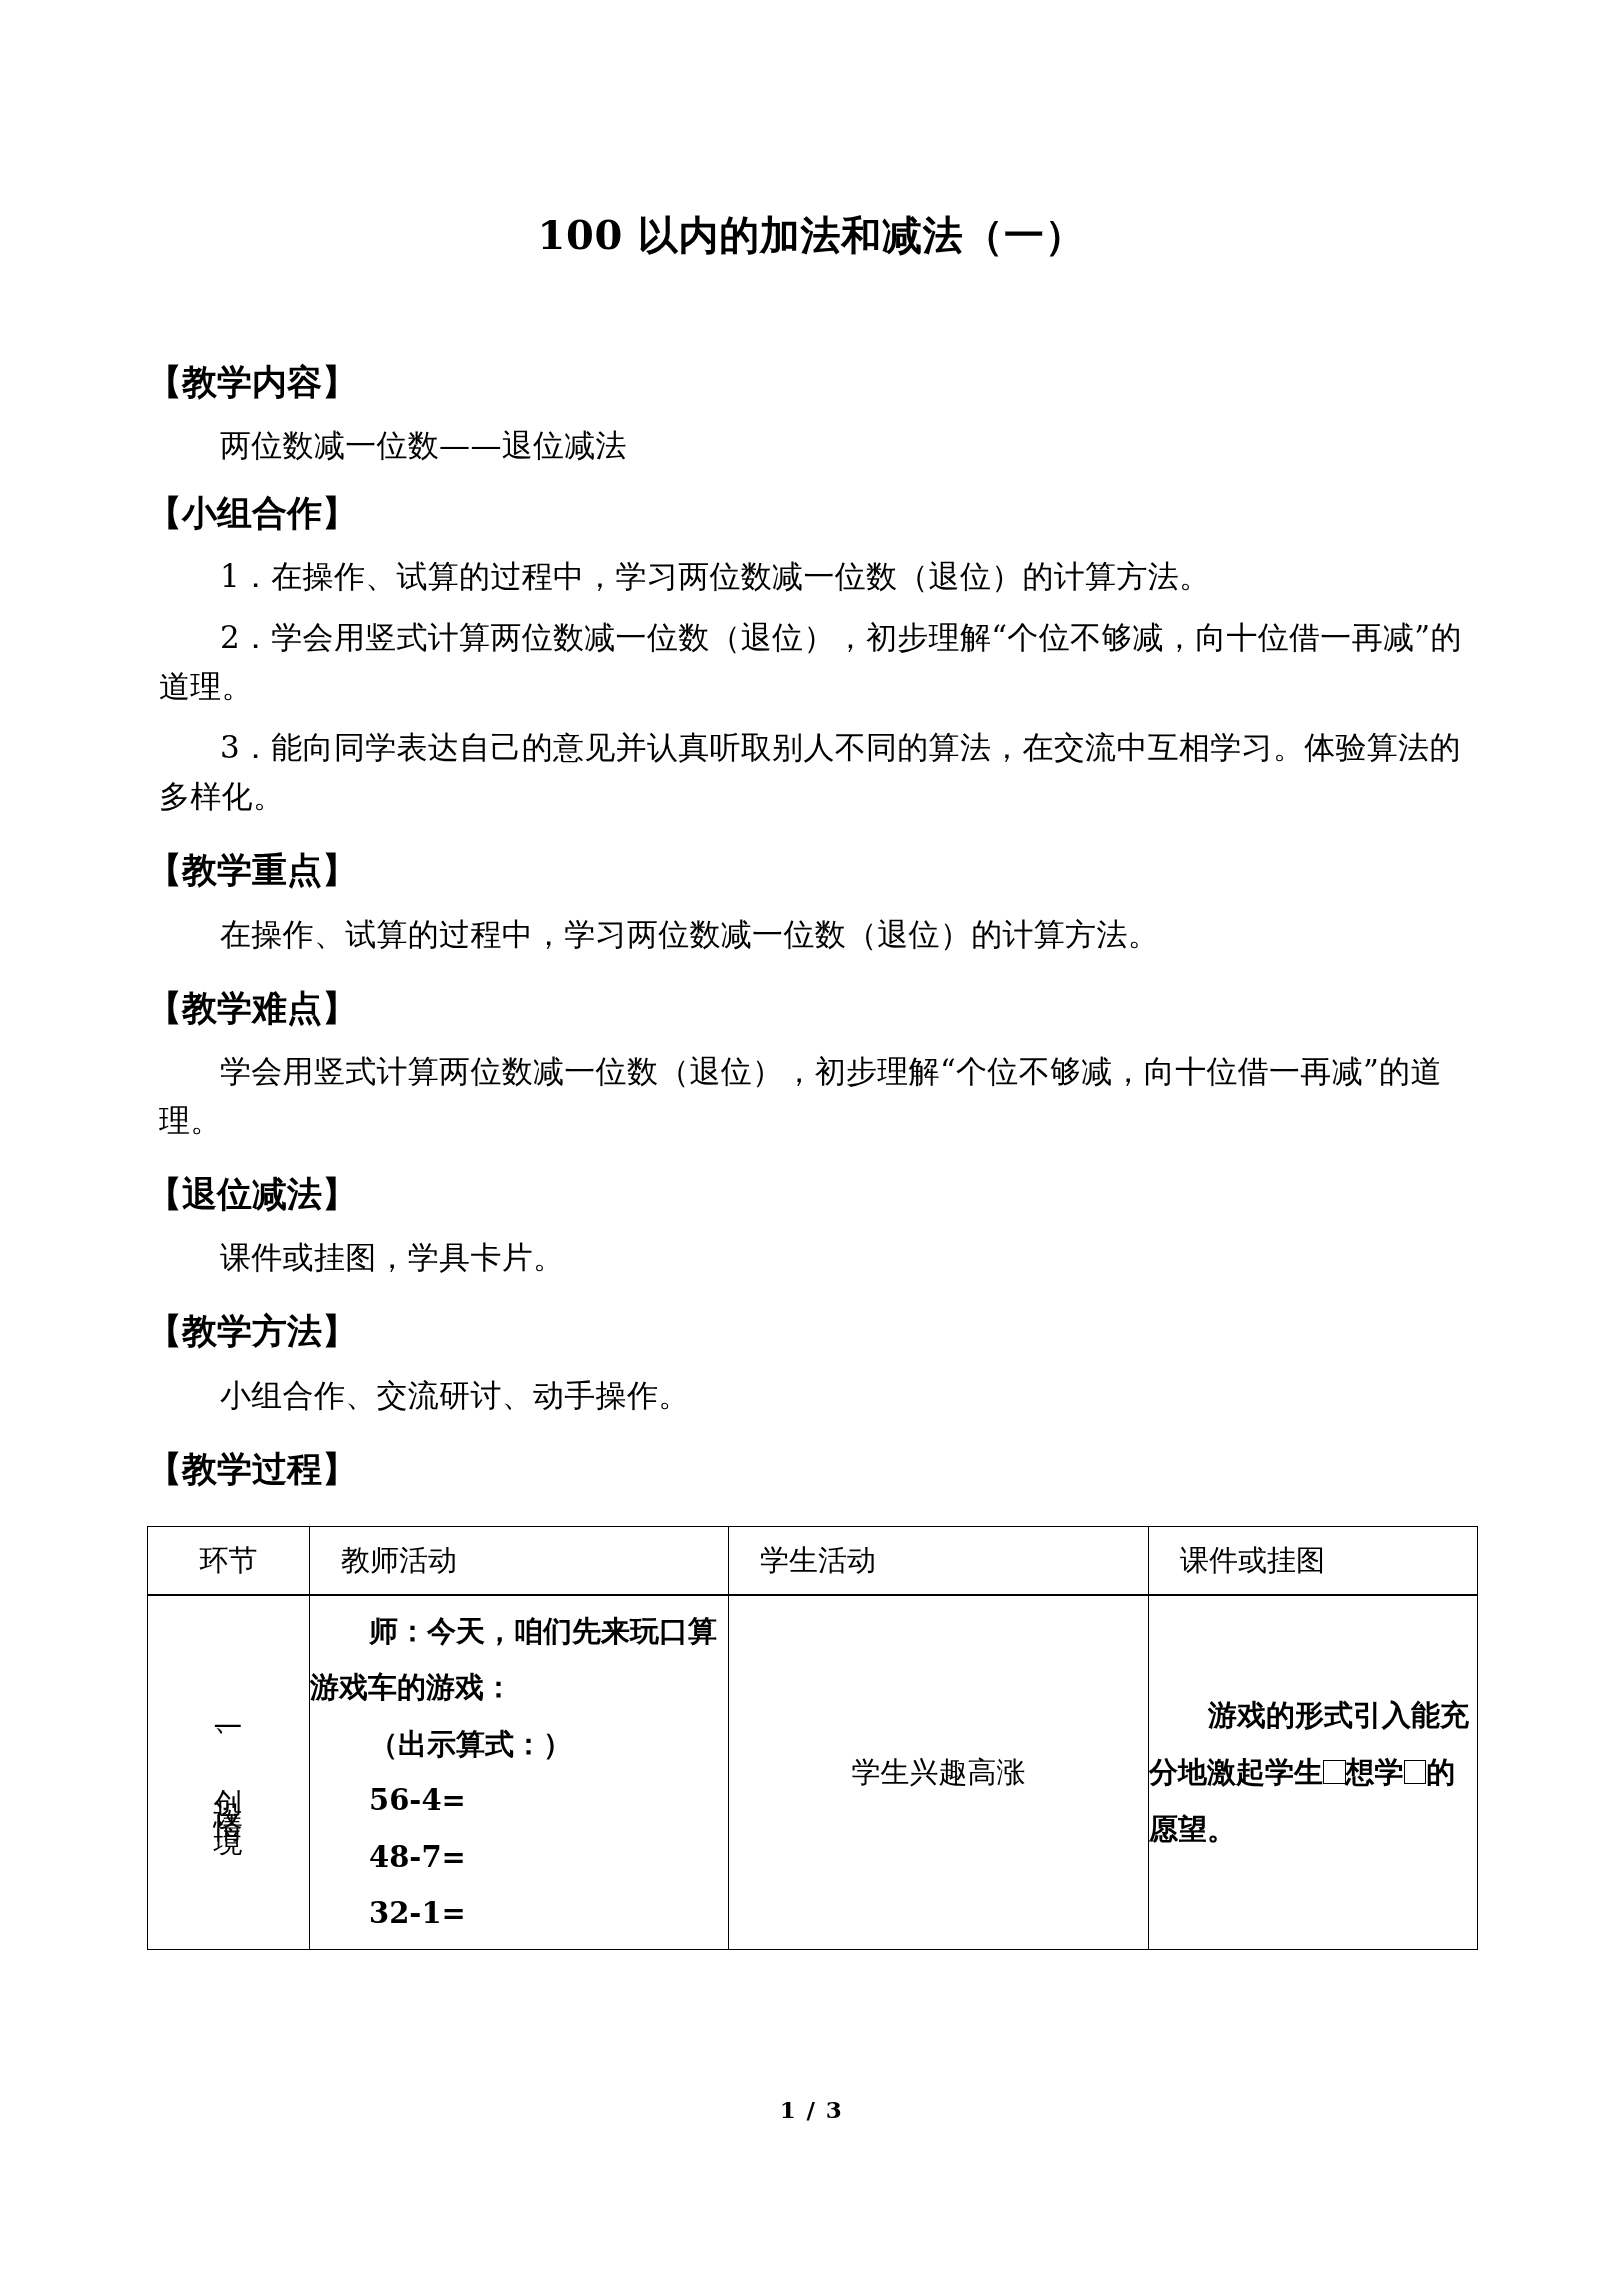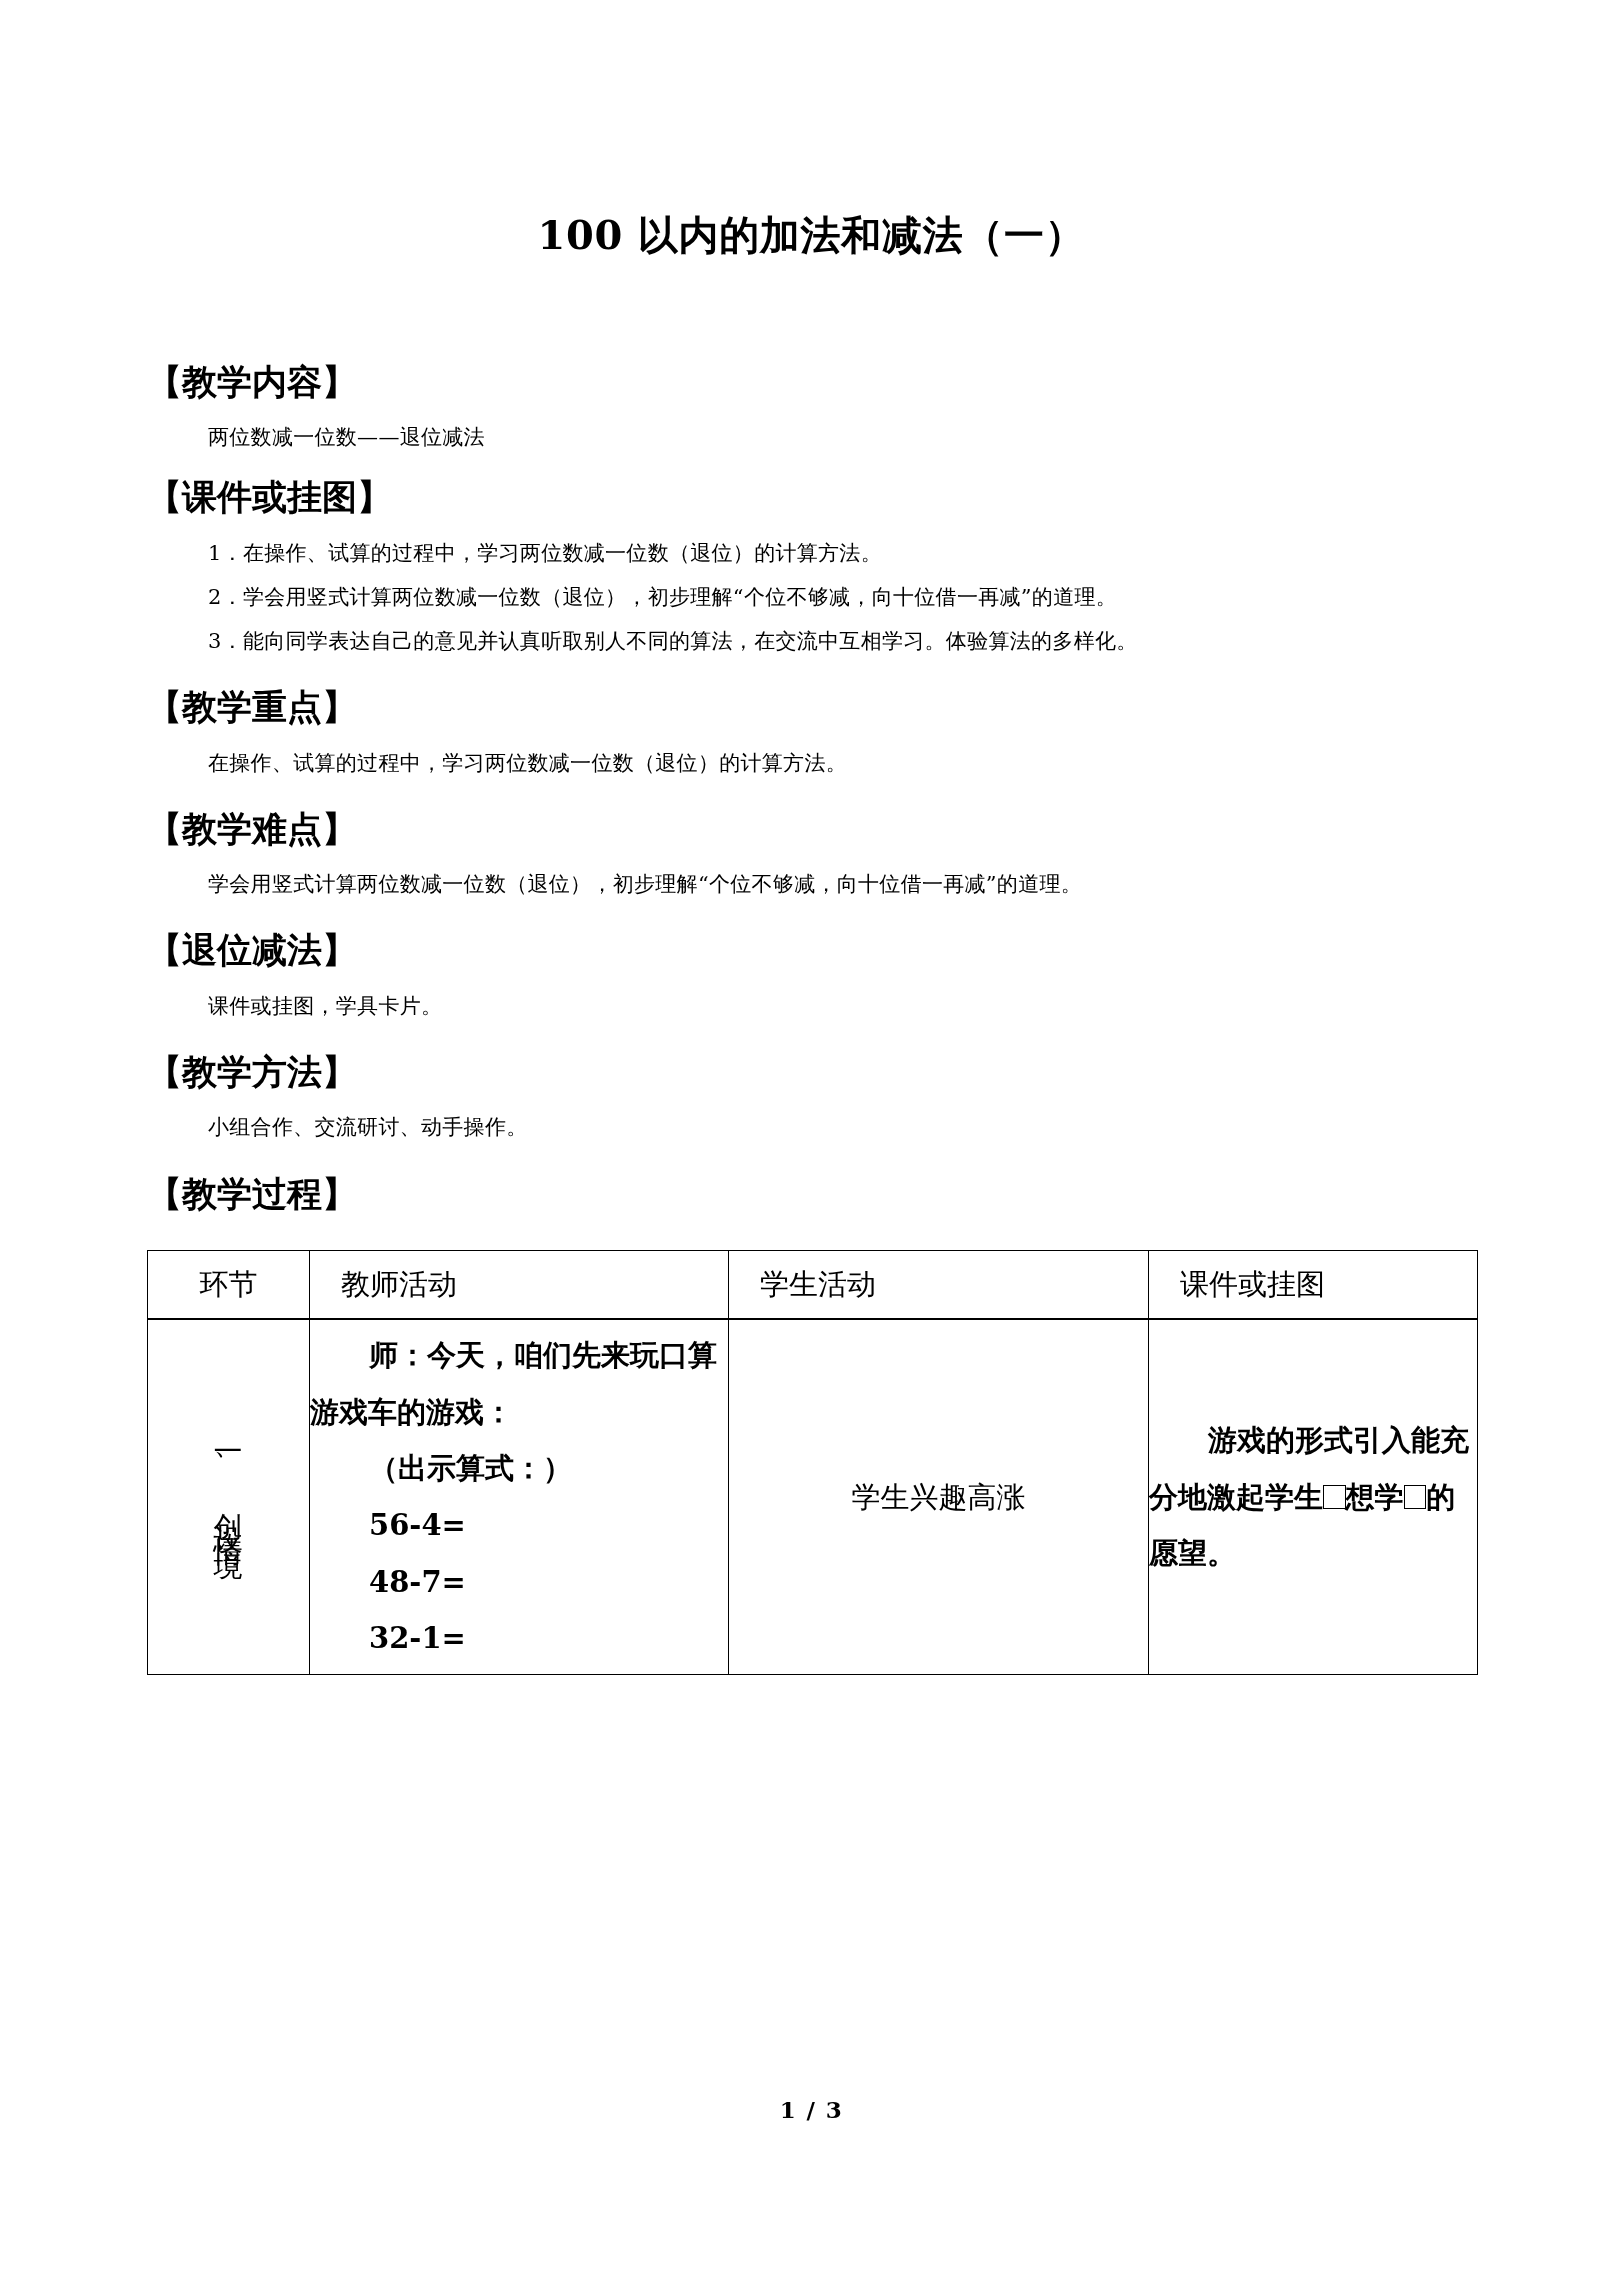"两位数减一位数——退位减法" .body-para { font-size: 21px -> 31px; margin: 0 -> 12px }
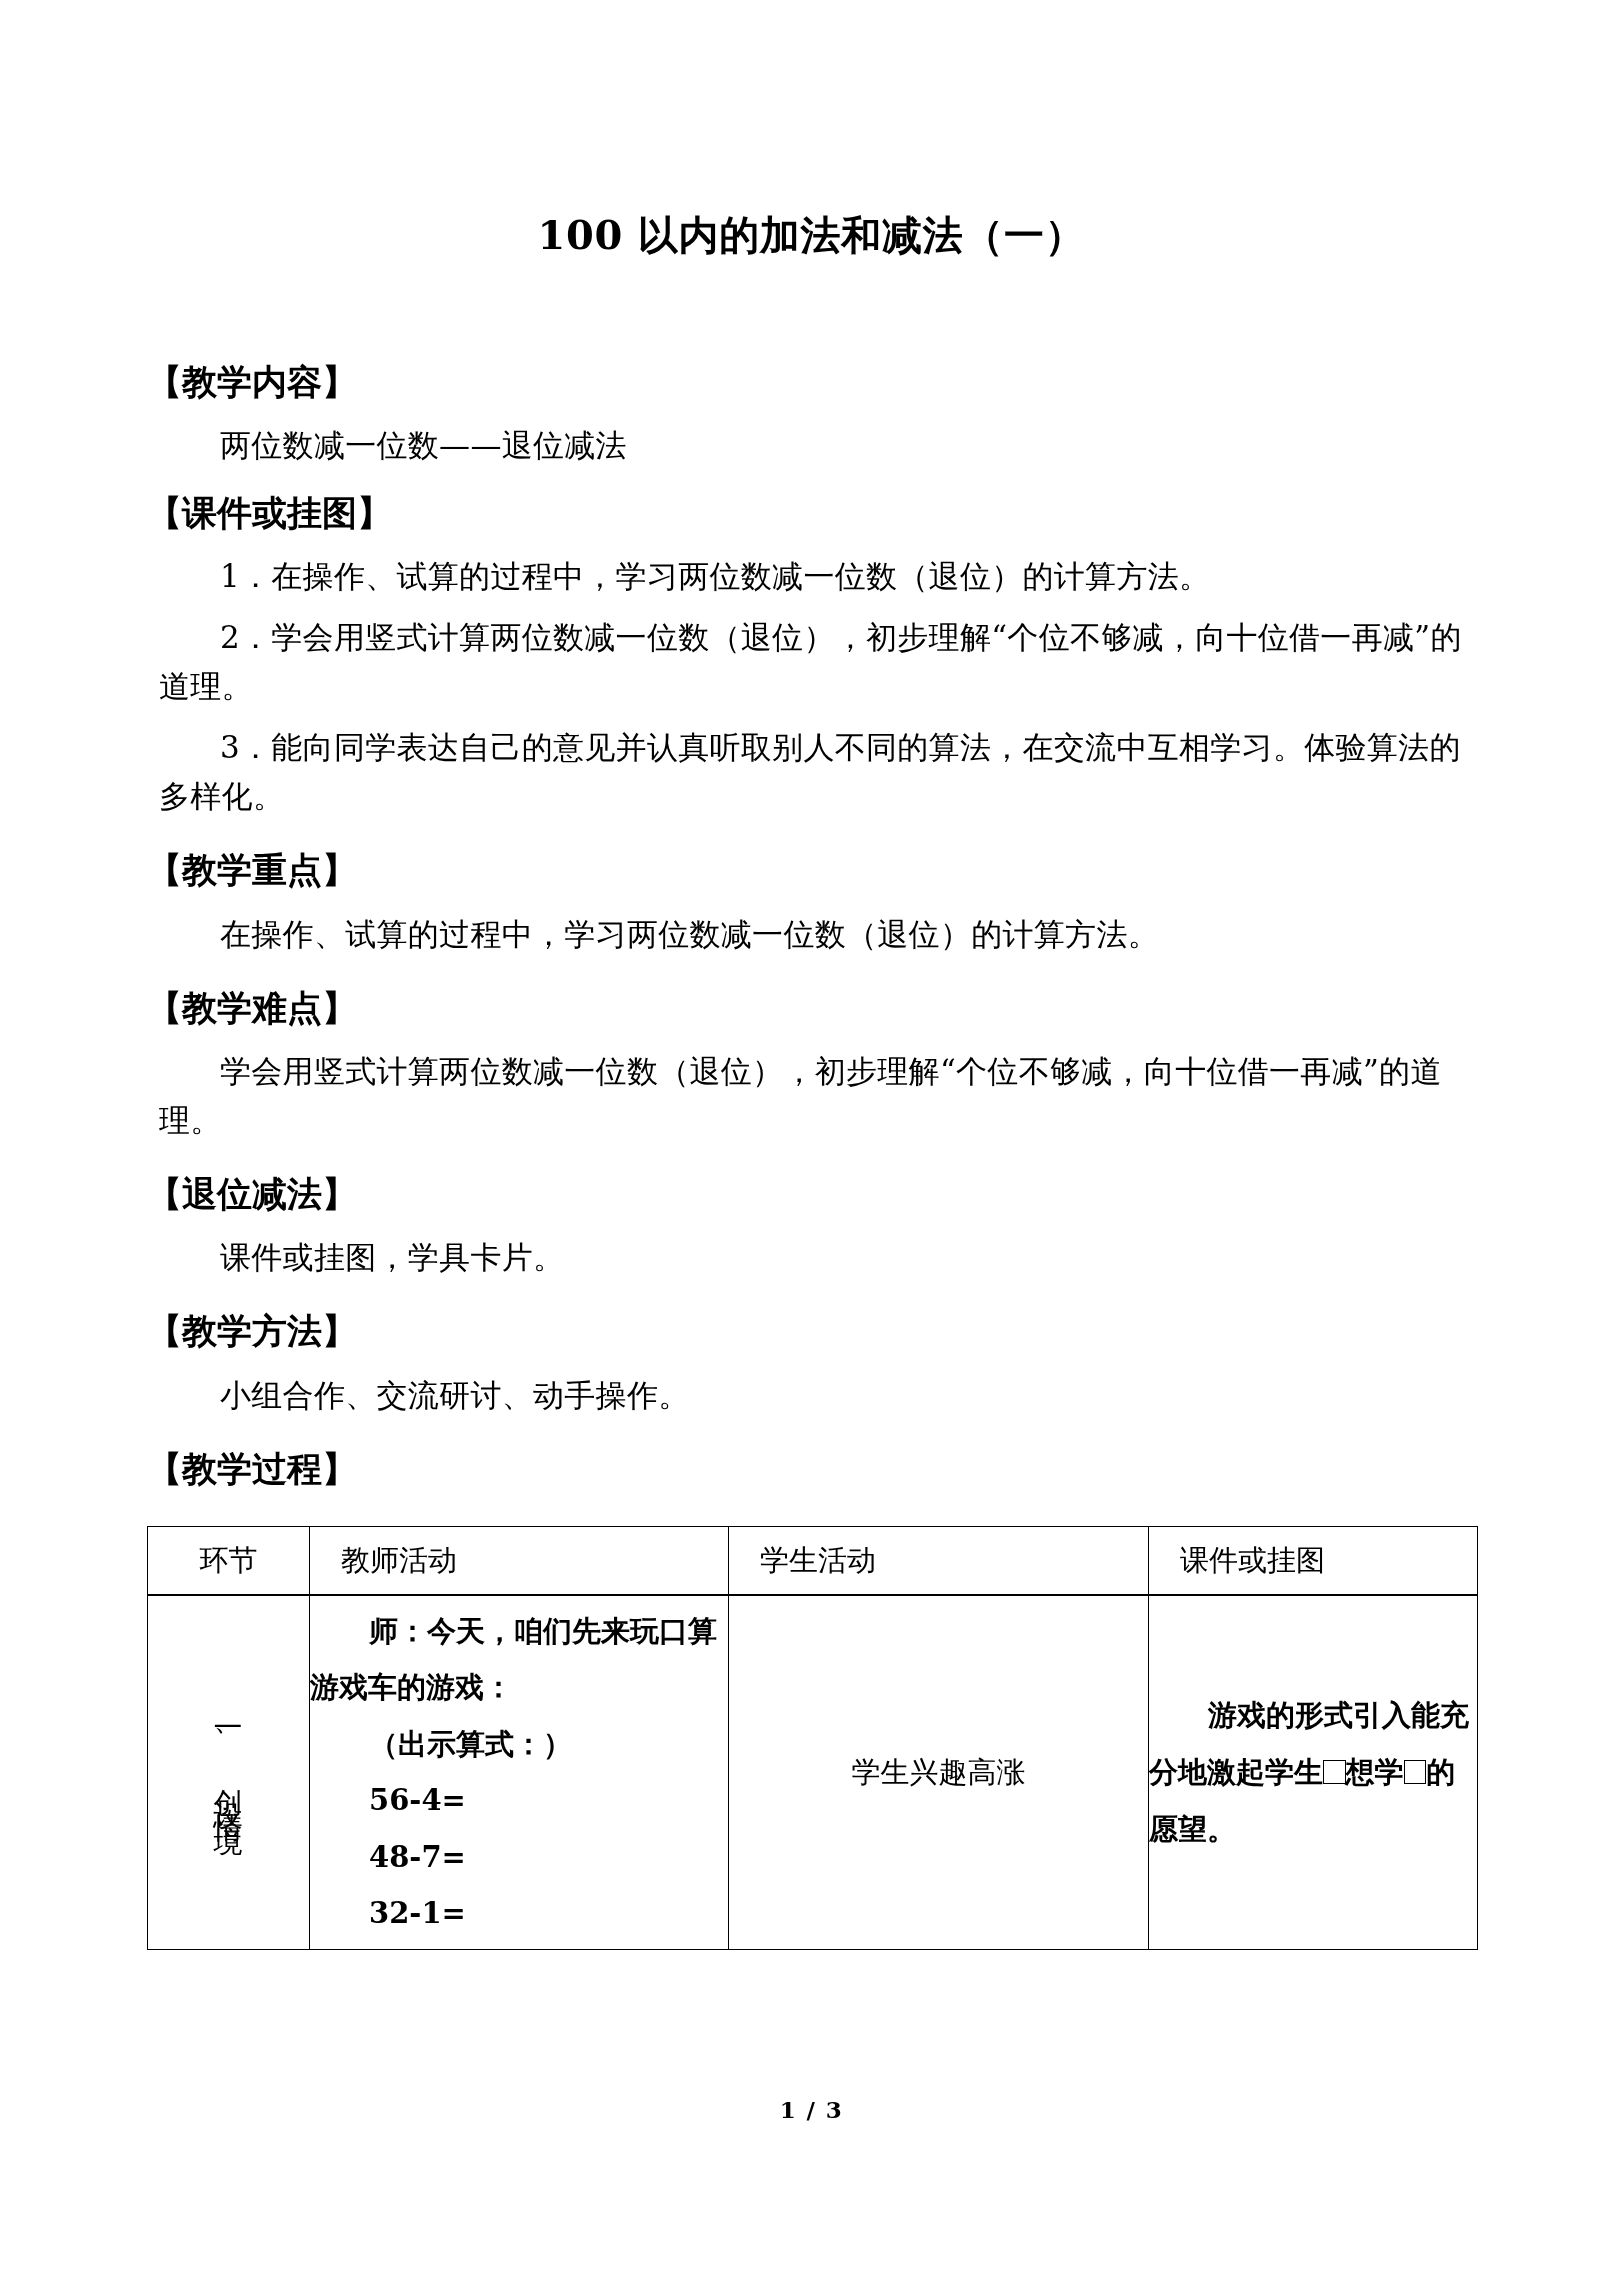"【课件或挂图】" div.section-heading { text: 课件或挂图 -> 小组合作 }
